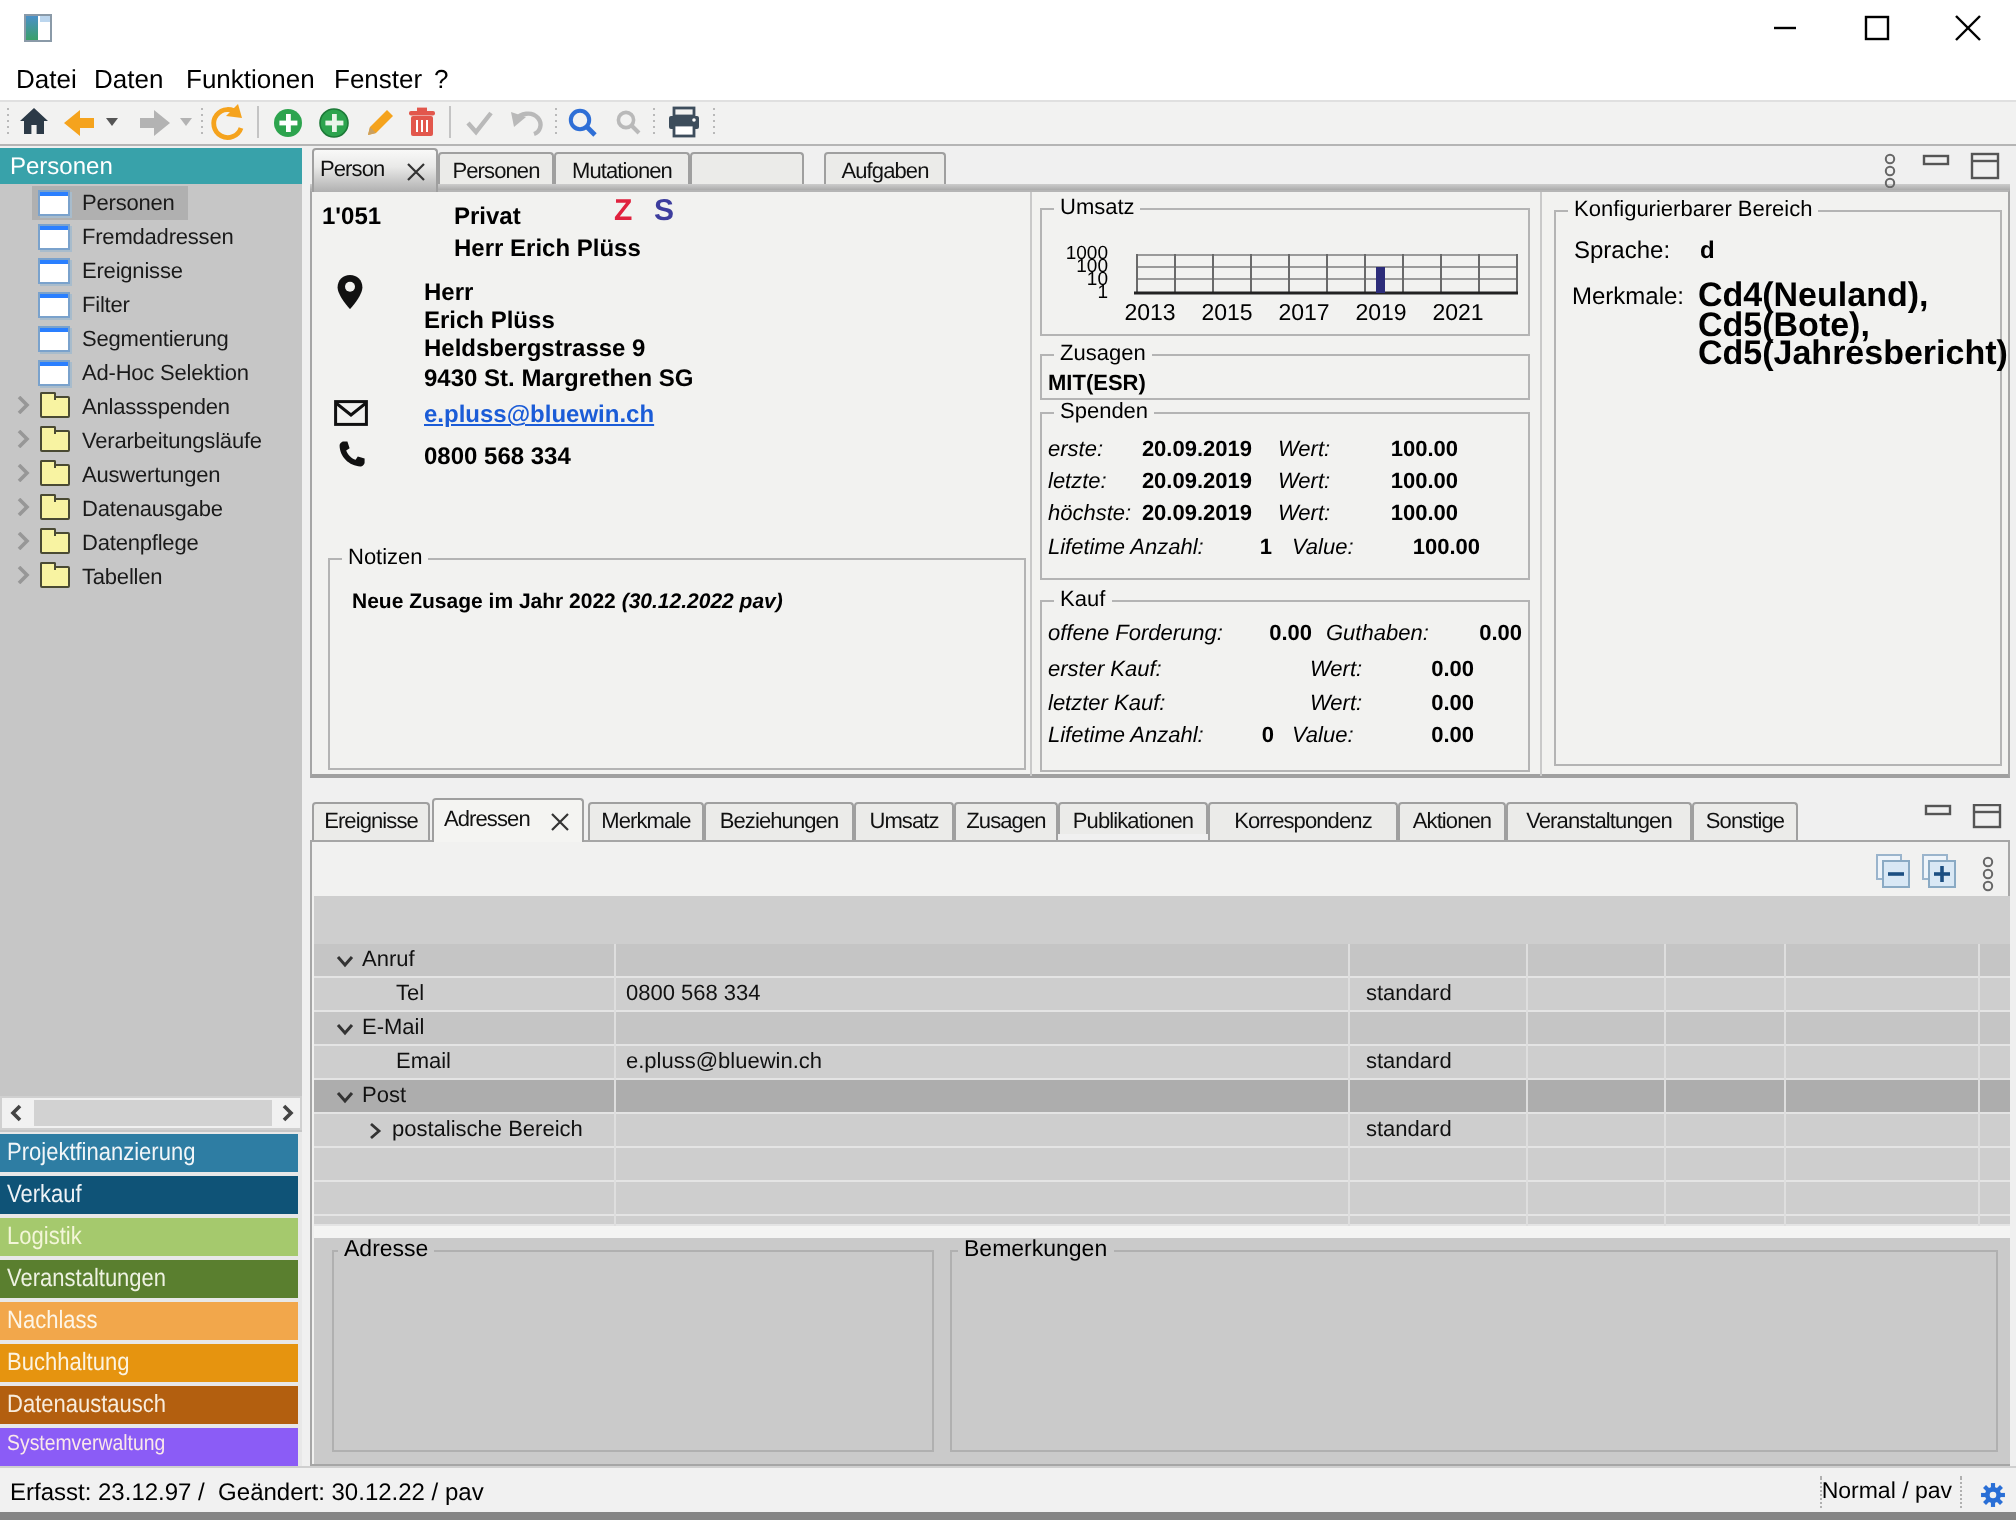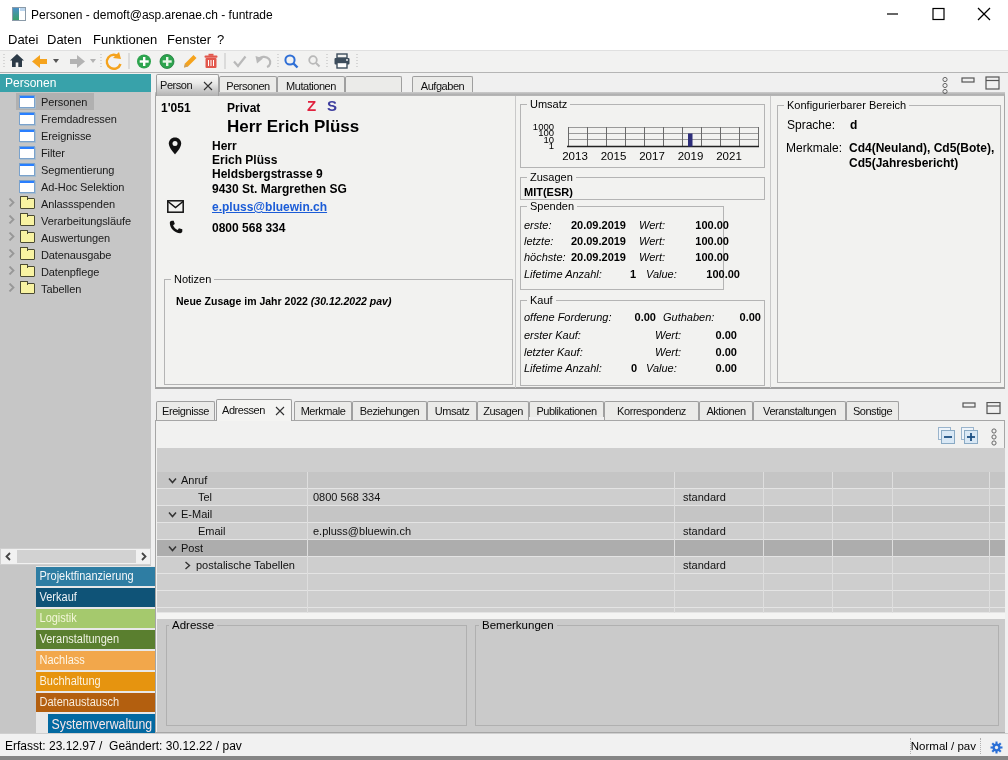"Personen - demoft@asp.arenae.ch -" div.abs { html: <div>Personen - demoft@asp.arenae.ch - funtrade</div> -> none }
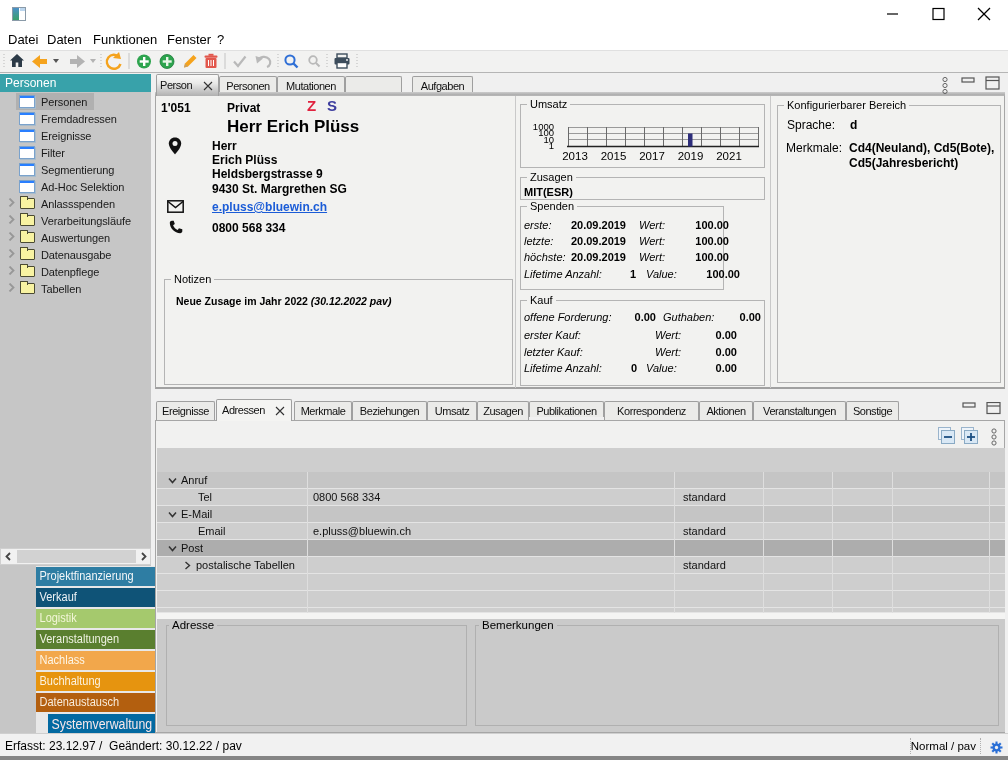"Herr Erich Plüss" div.abs { font-size: 17px -> 12px }
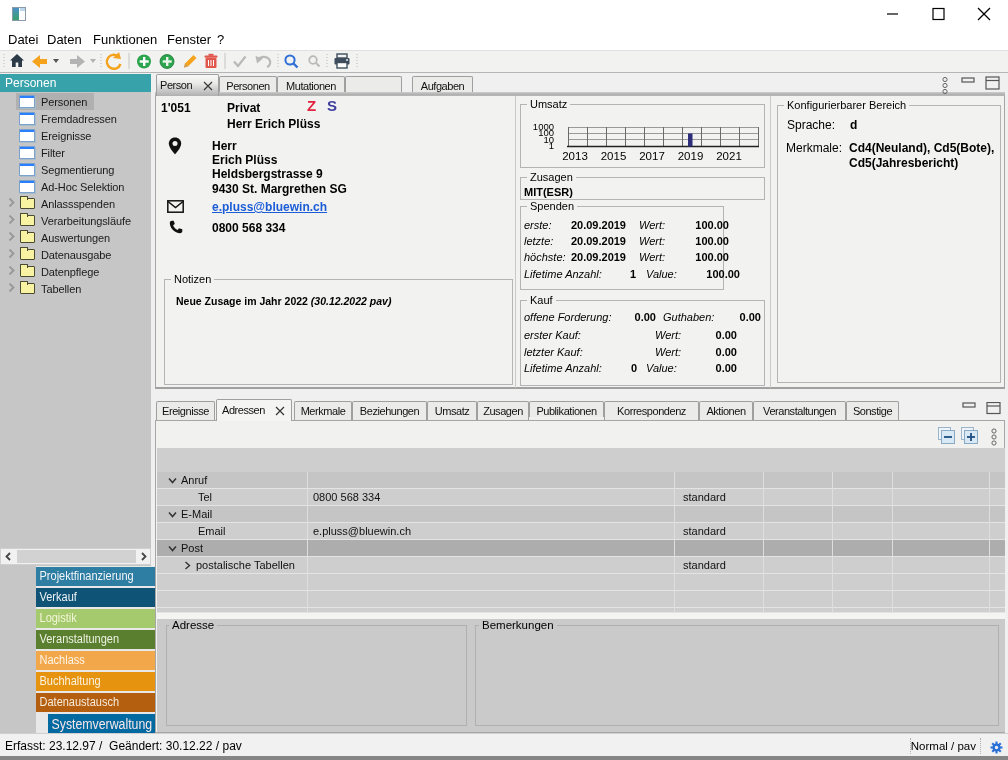"Cd4(Neuland), Cd5(Bote)," div.abs { font-size: 12px -> 17px }
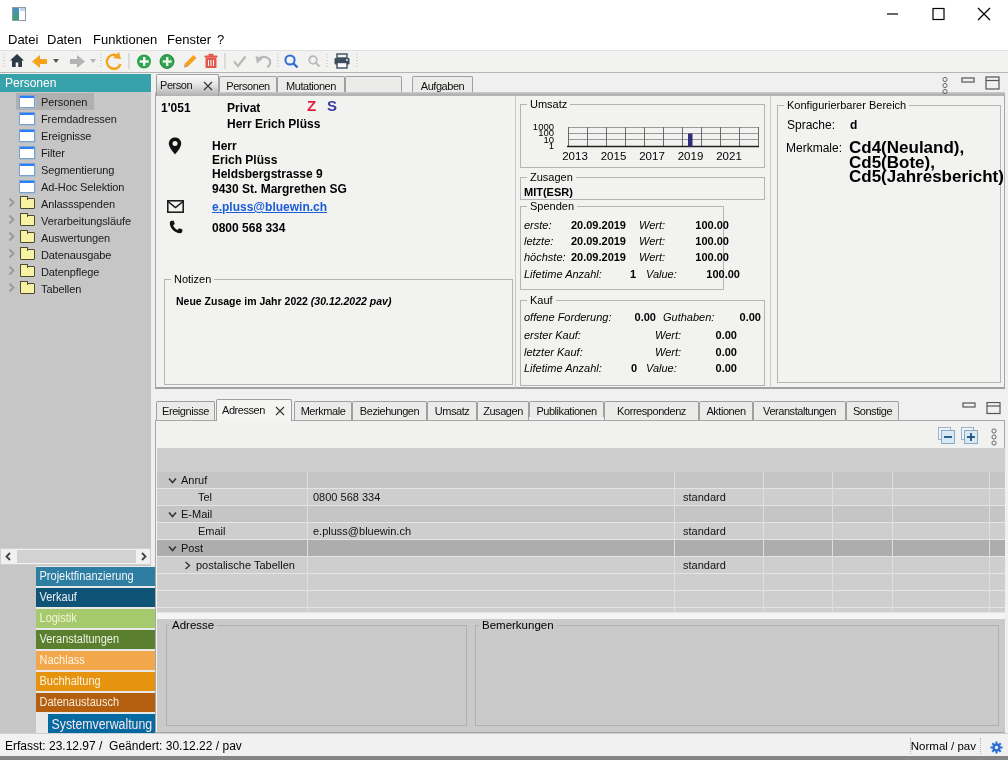"Spenden" div.gb { width: 204px -> 245px }
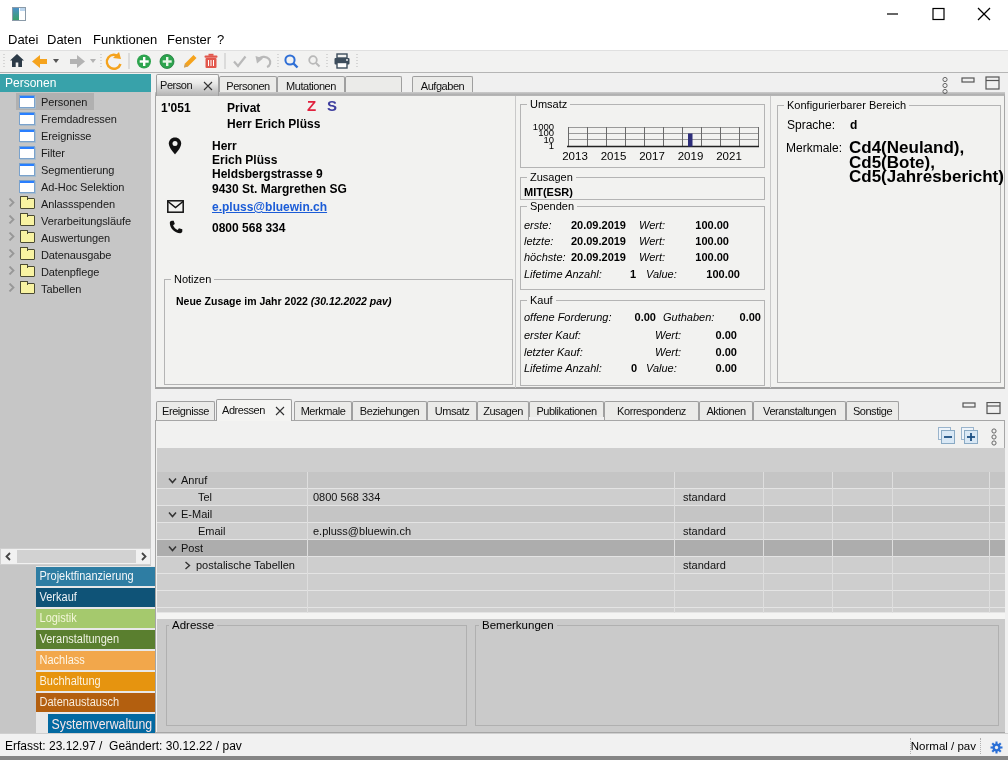"postalische Tabellen" div { text: Tabellen -> Bereich }
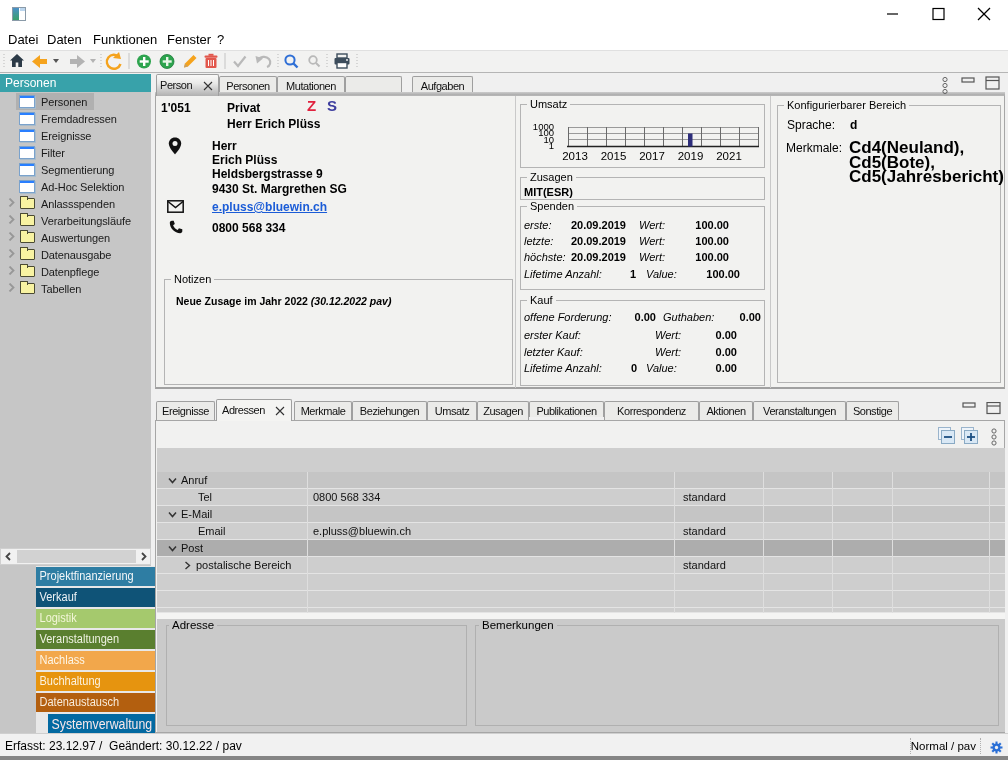"Projektfinanzierung" div.abs { margin-left: 36px -> none }
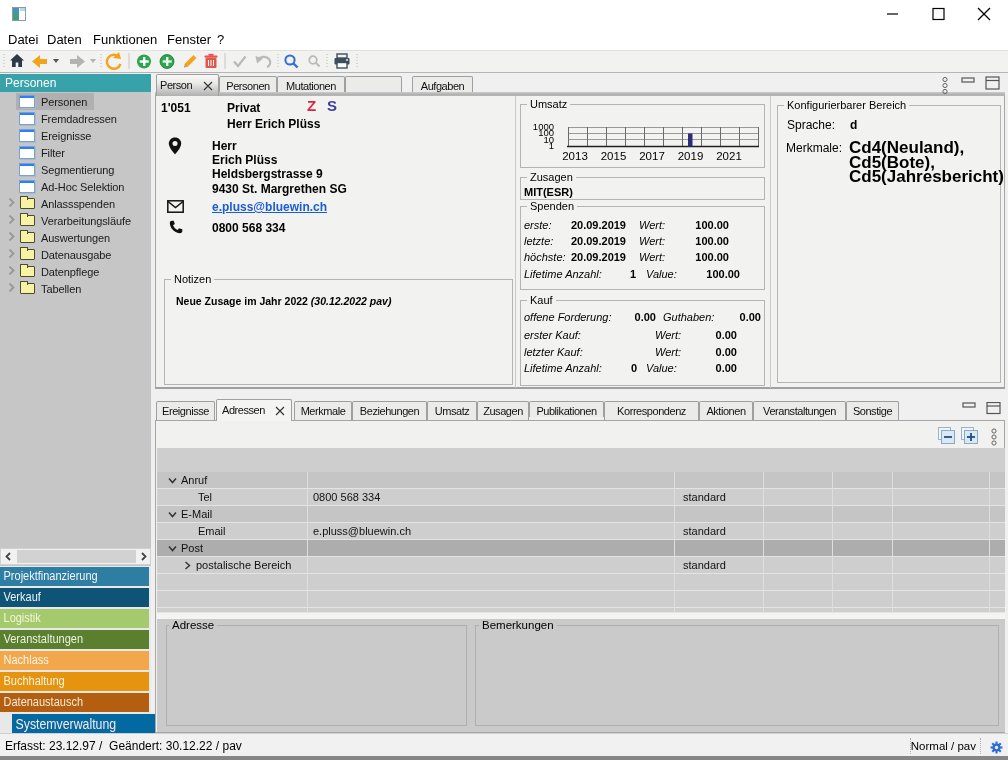"Systemverwaltung" div { background: #0369a1 -> #8b5cf6; font-size: 14px -> 11px; left: 12px -> 0 }
